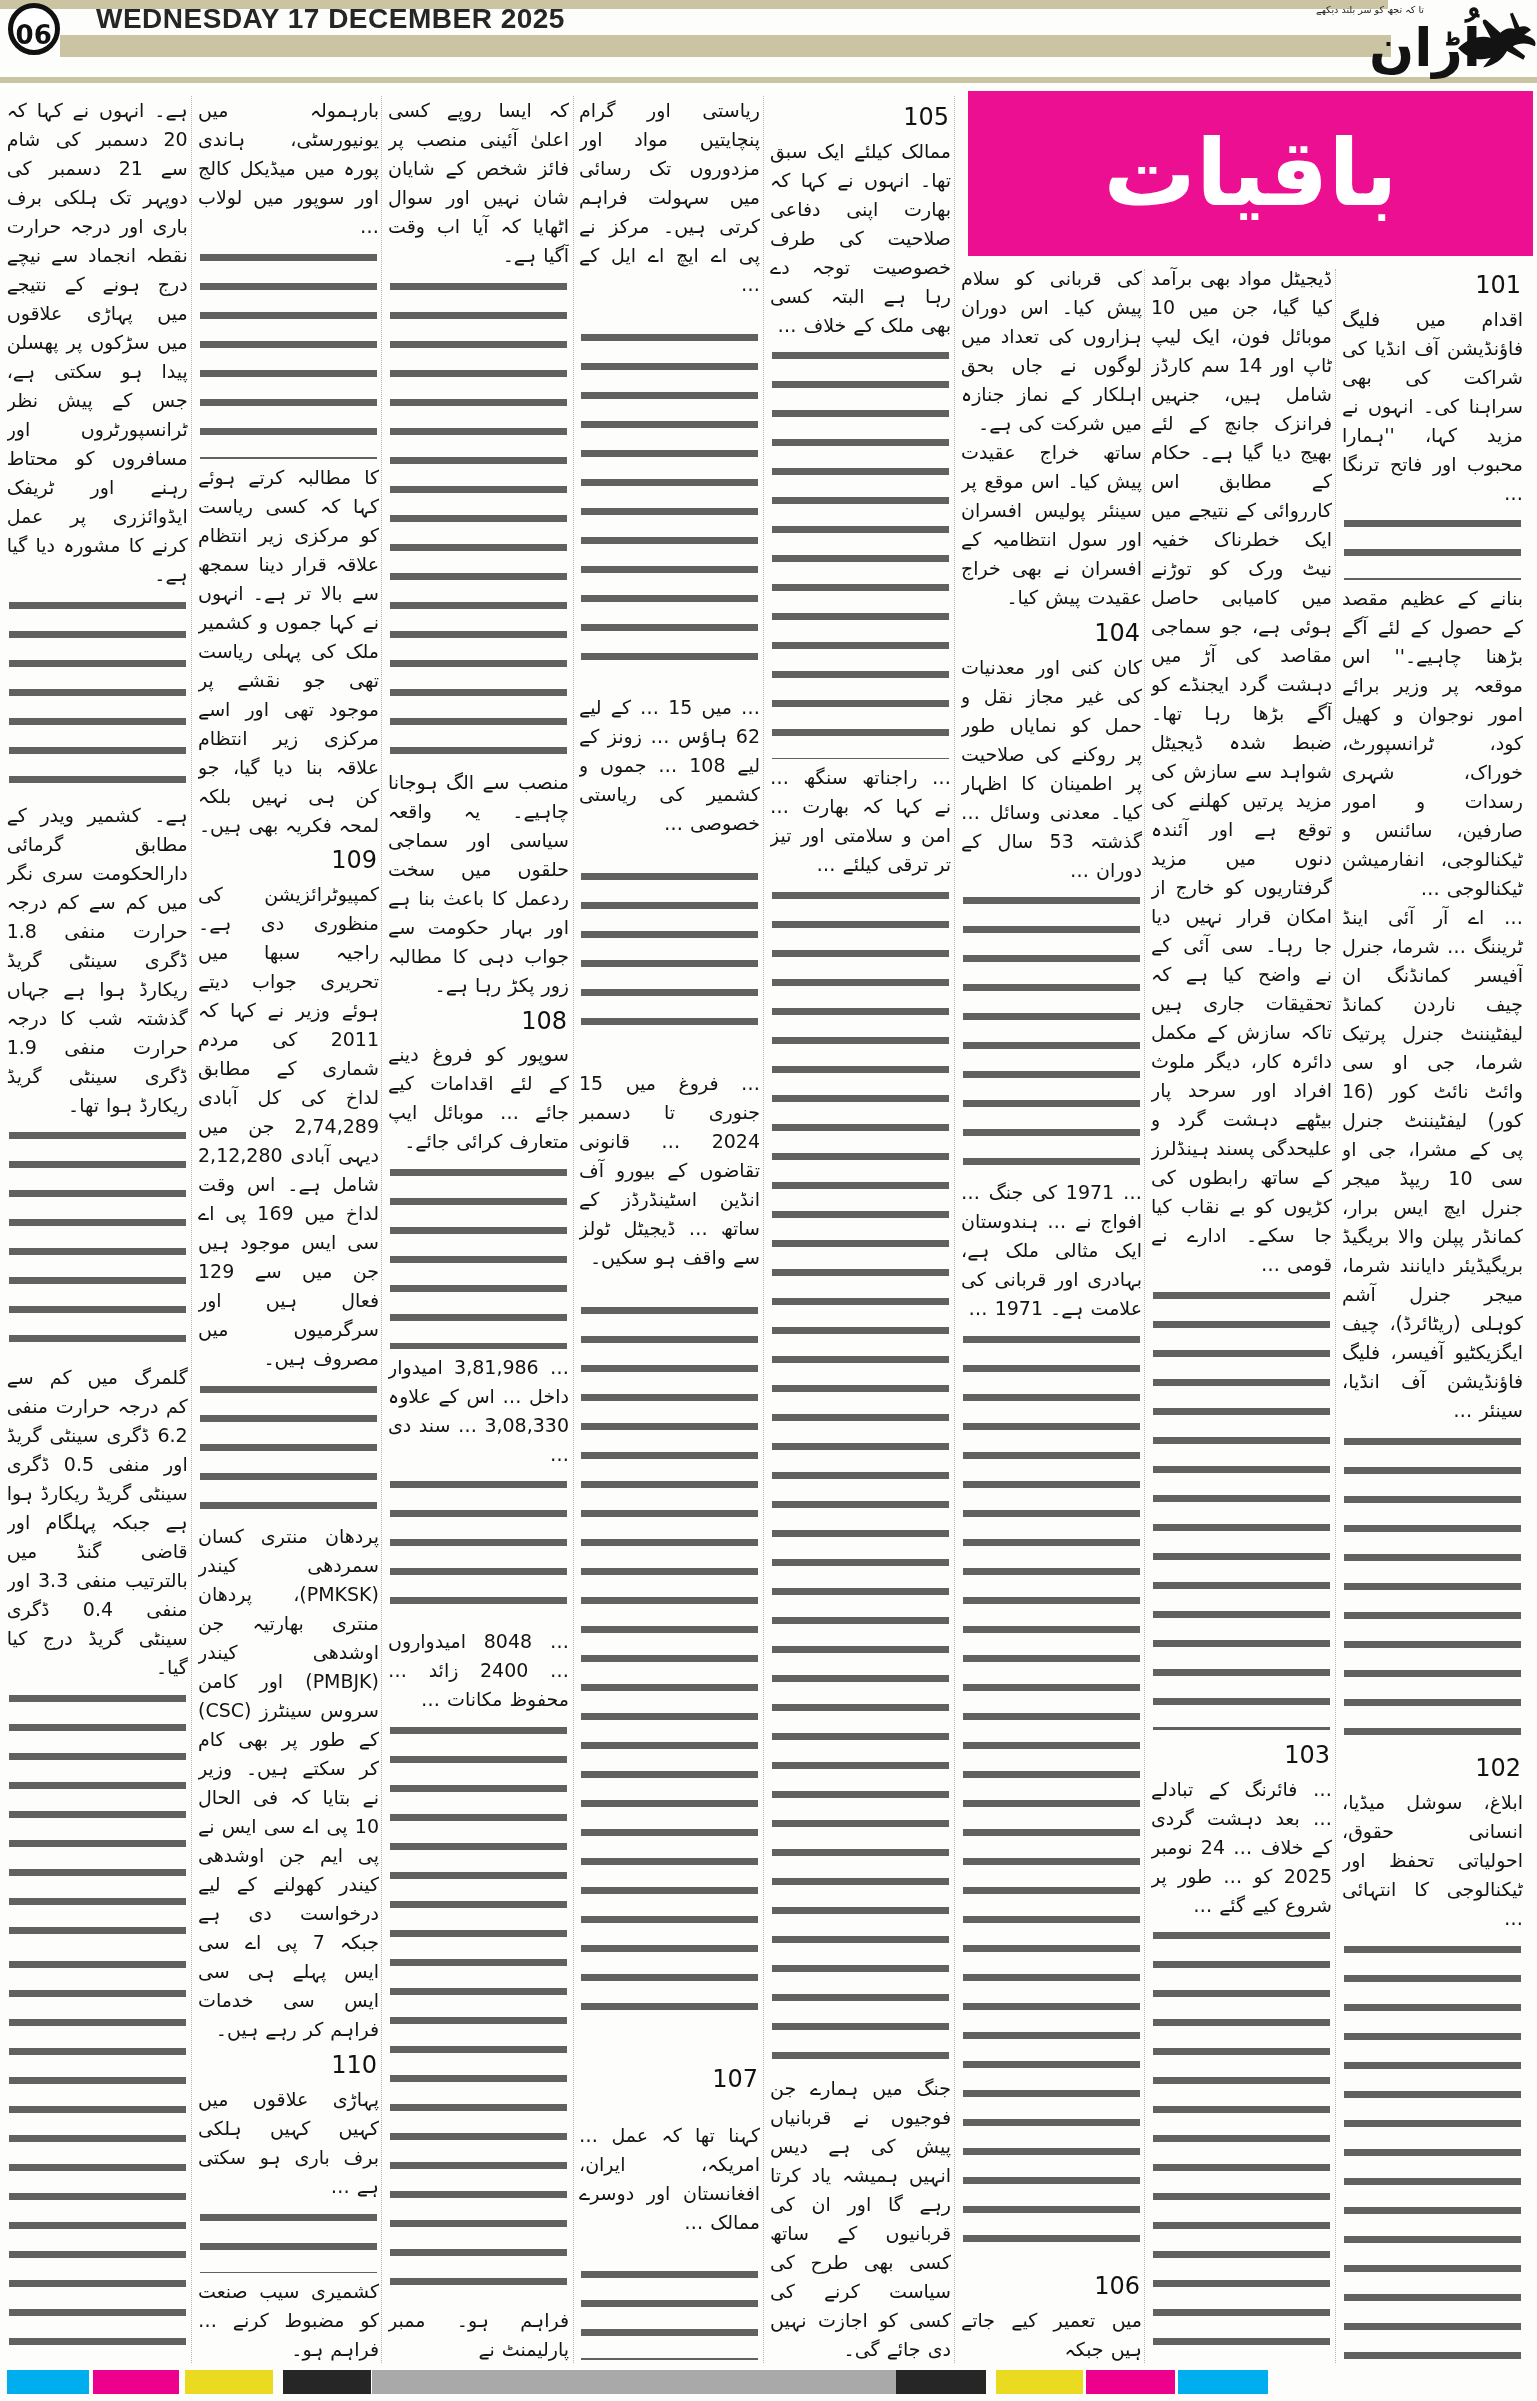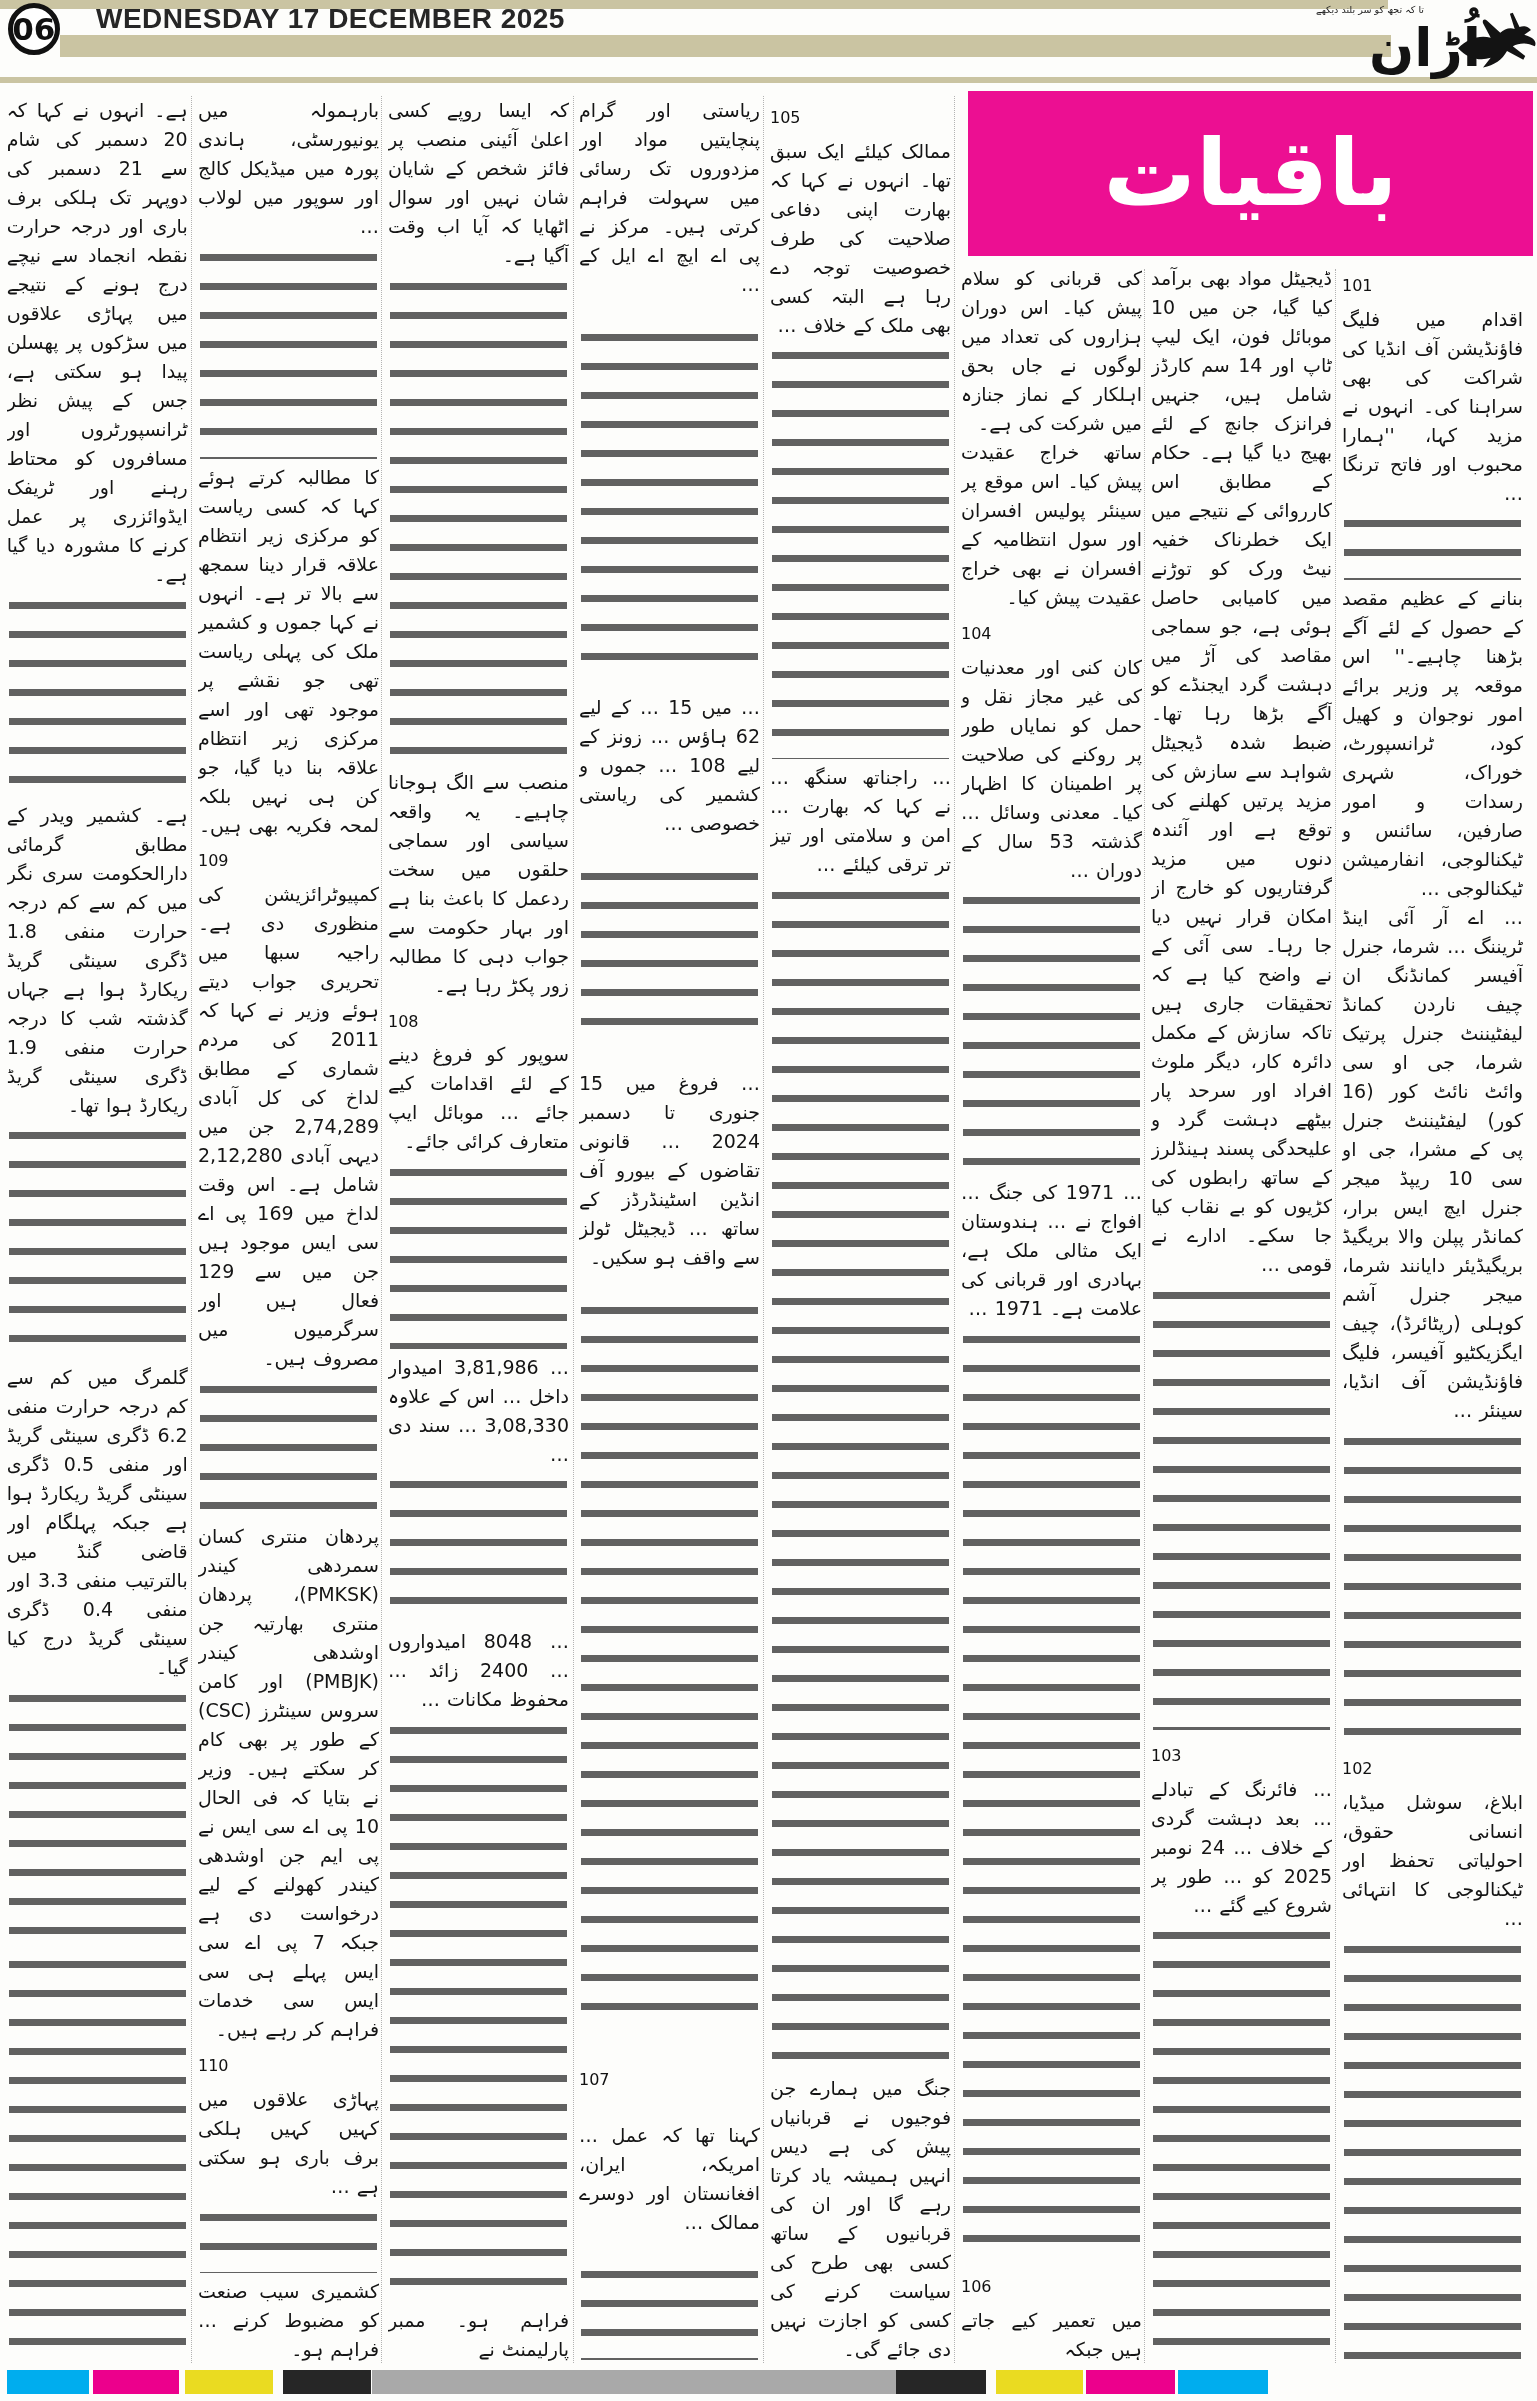"06" #page-badge { align-items: center -> flex-end; font-size: 31px -> 26px }
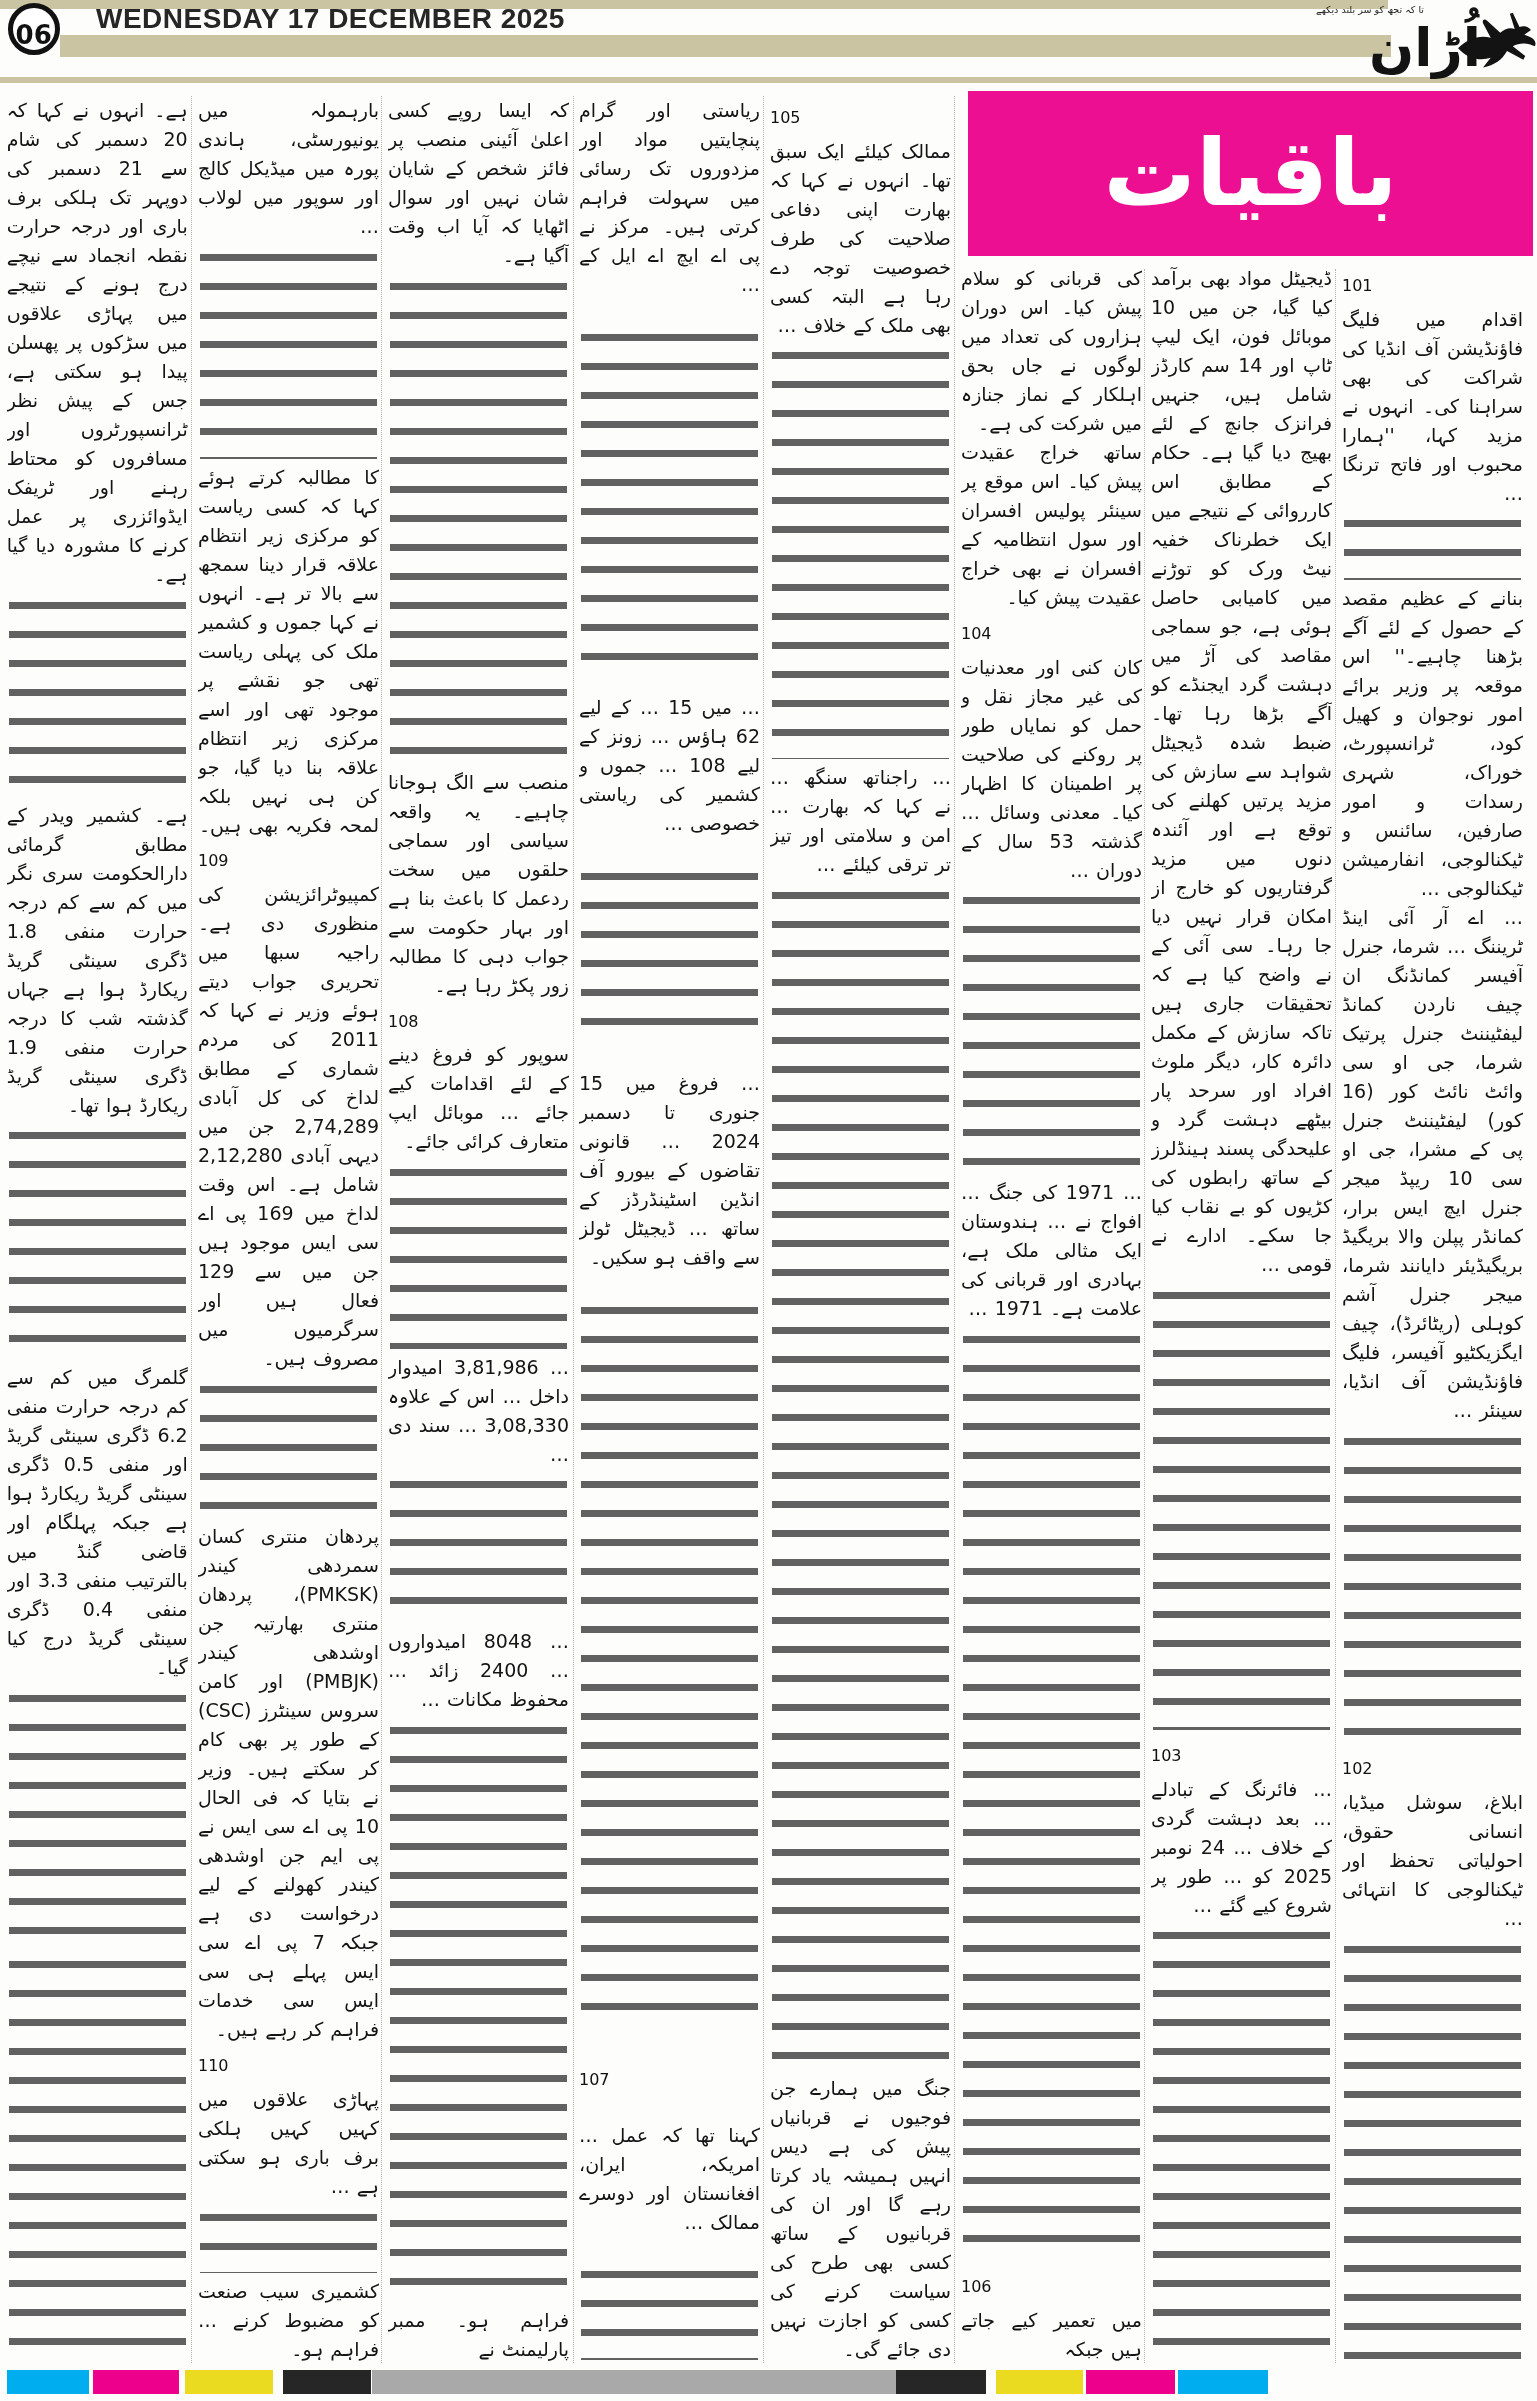"105" .section-number { font-size: 16px -> 24px; text-align: none -> right }
